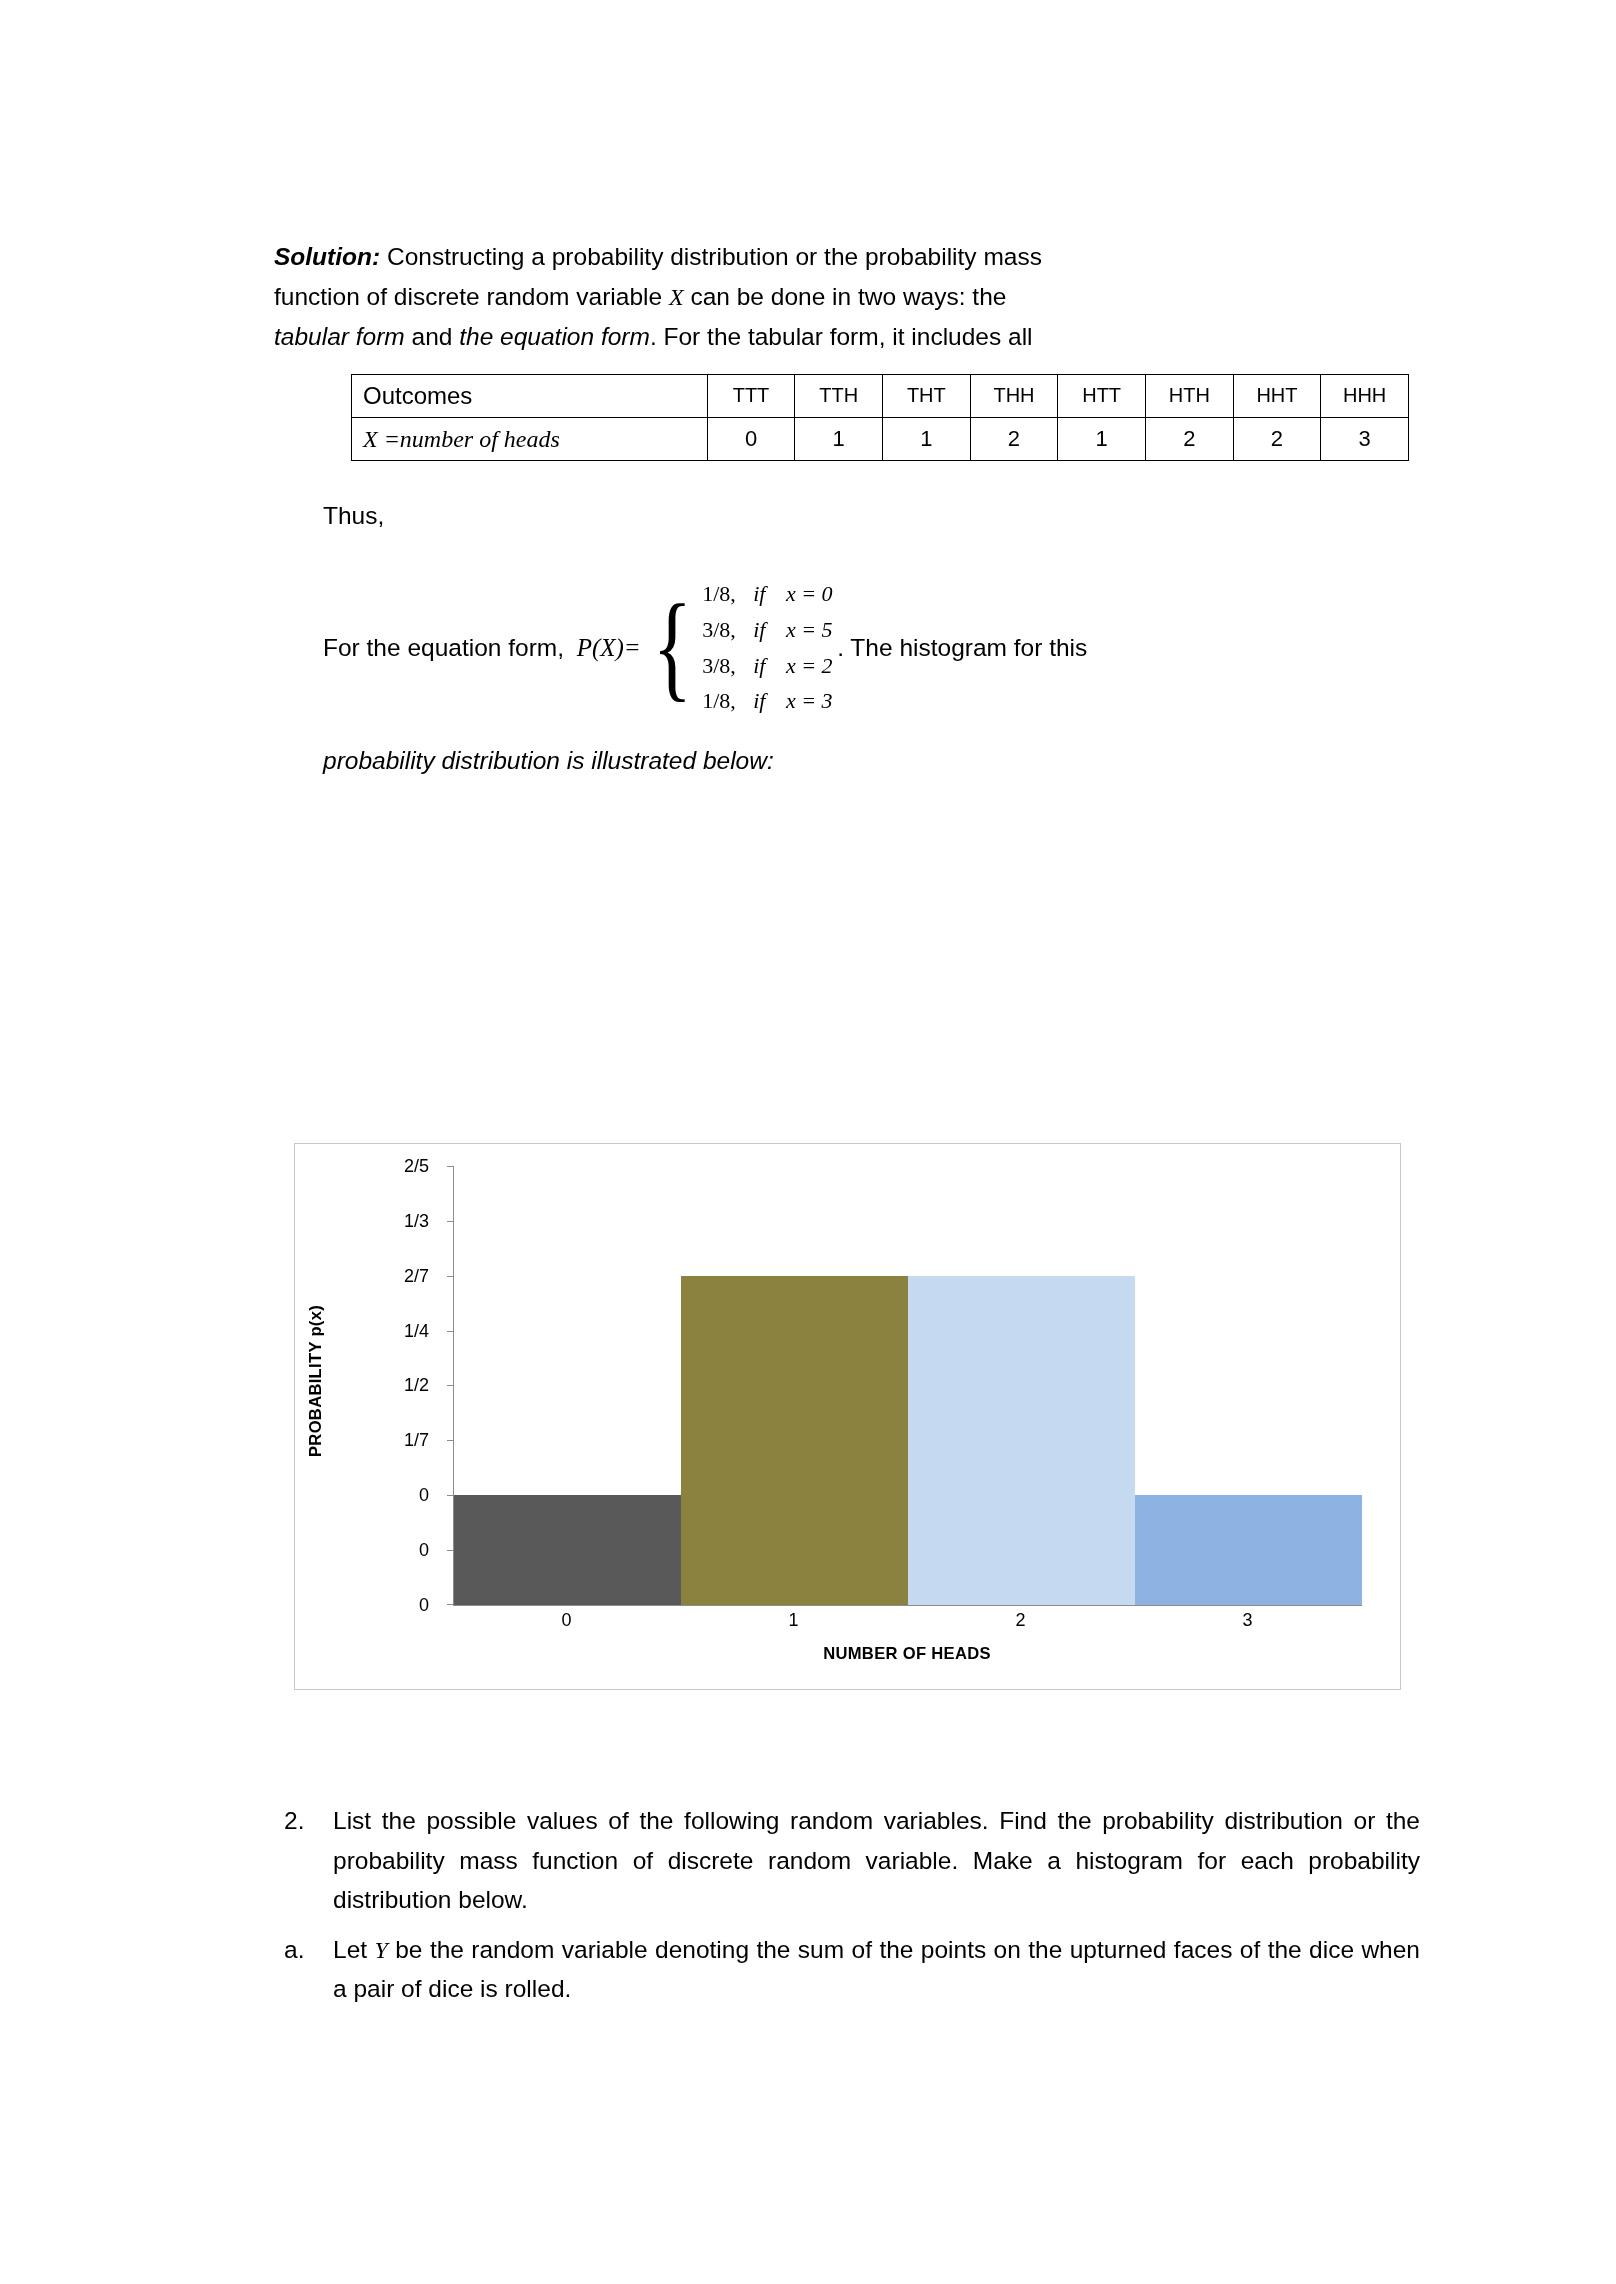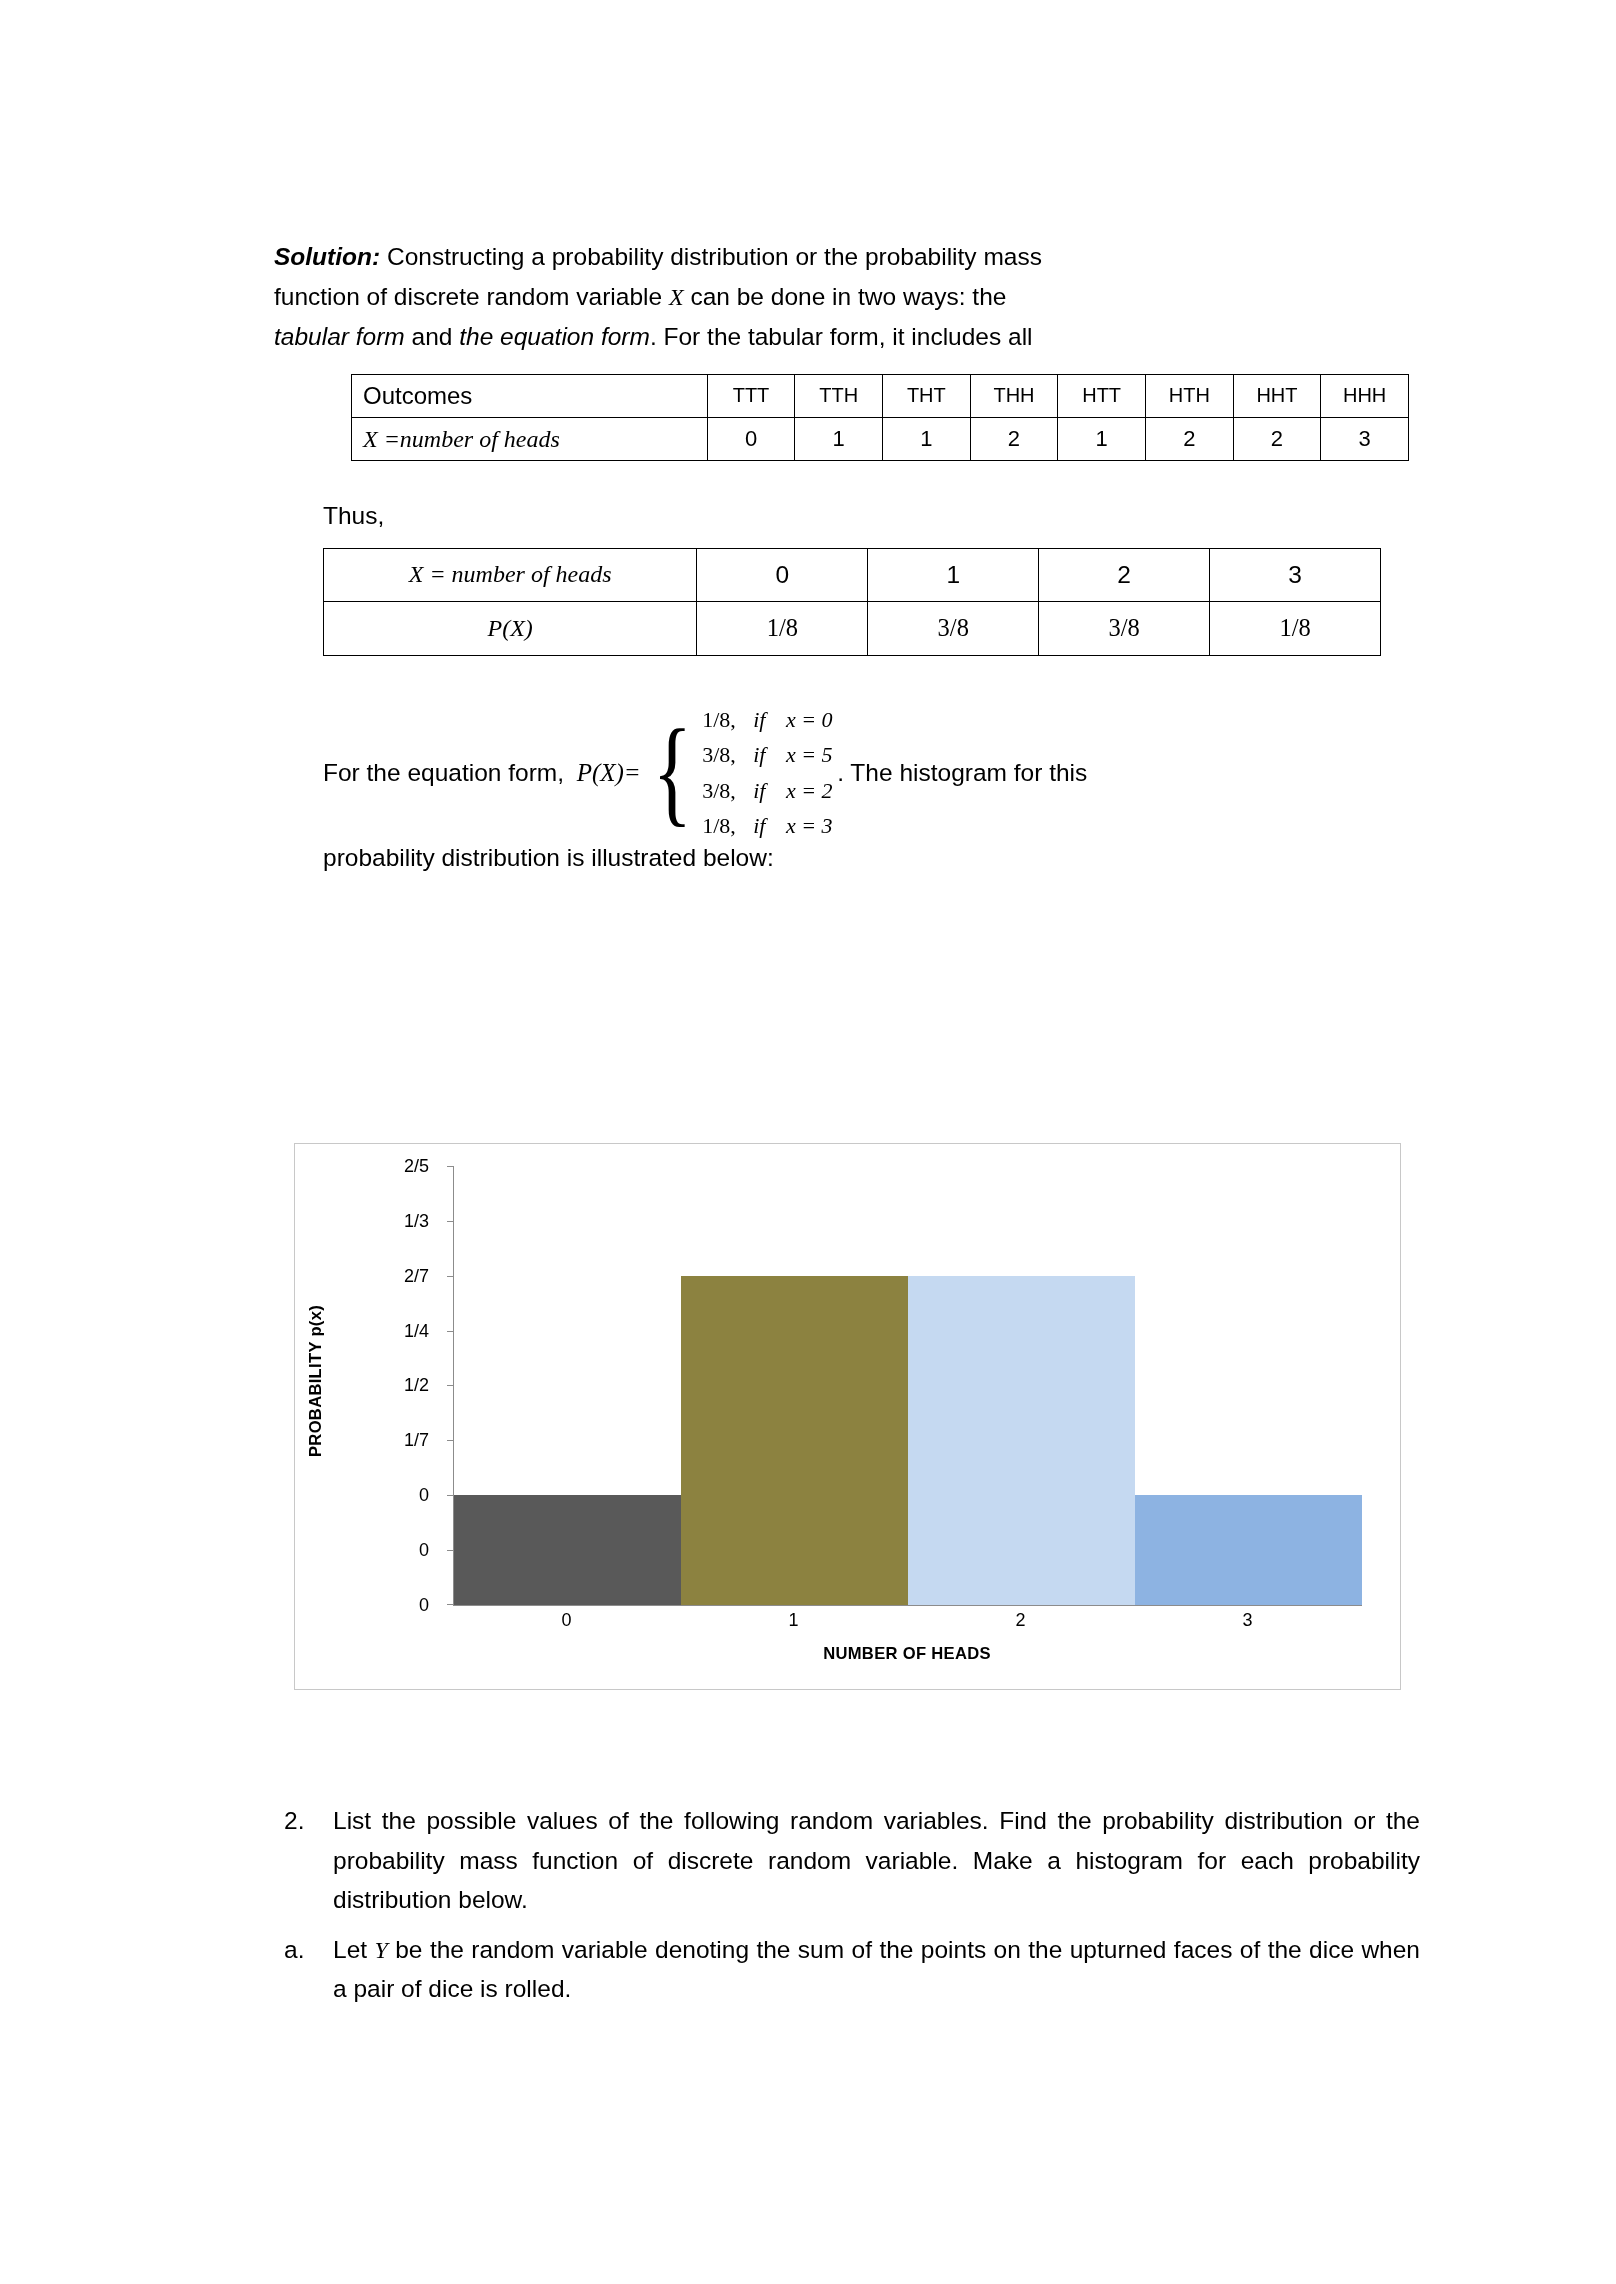"X = number of heads" table.dist-table { html: <table> <tbody> <tr> <td>X = number of heads</td> <td>0</td> <td>1</td> <td>2</td> <td>3</td> </tr> <tr> <td>P(X)</td> <td>1/8</td> <td>3/8</td> <td>3/8</td> <td>1/8</td> </tr> </tbody> </table> -> none }
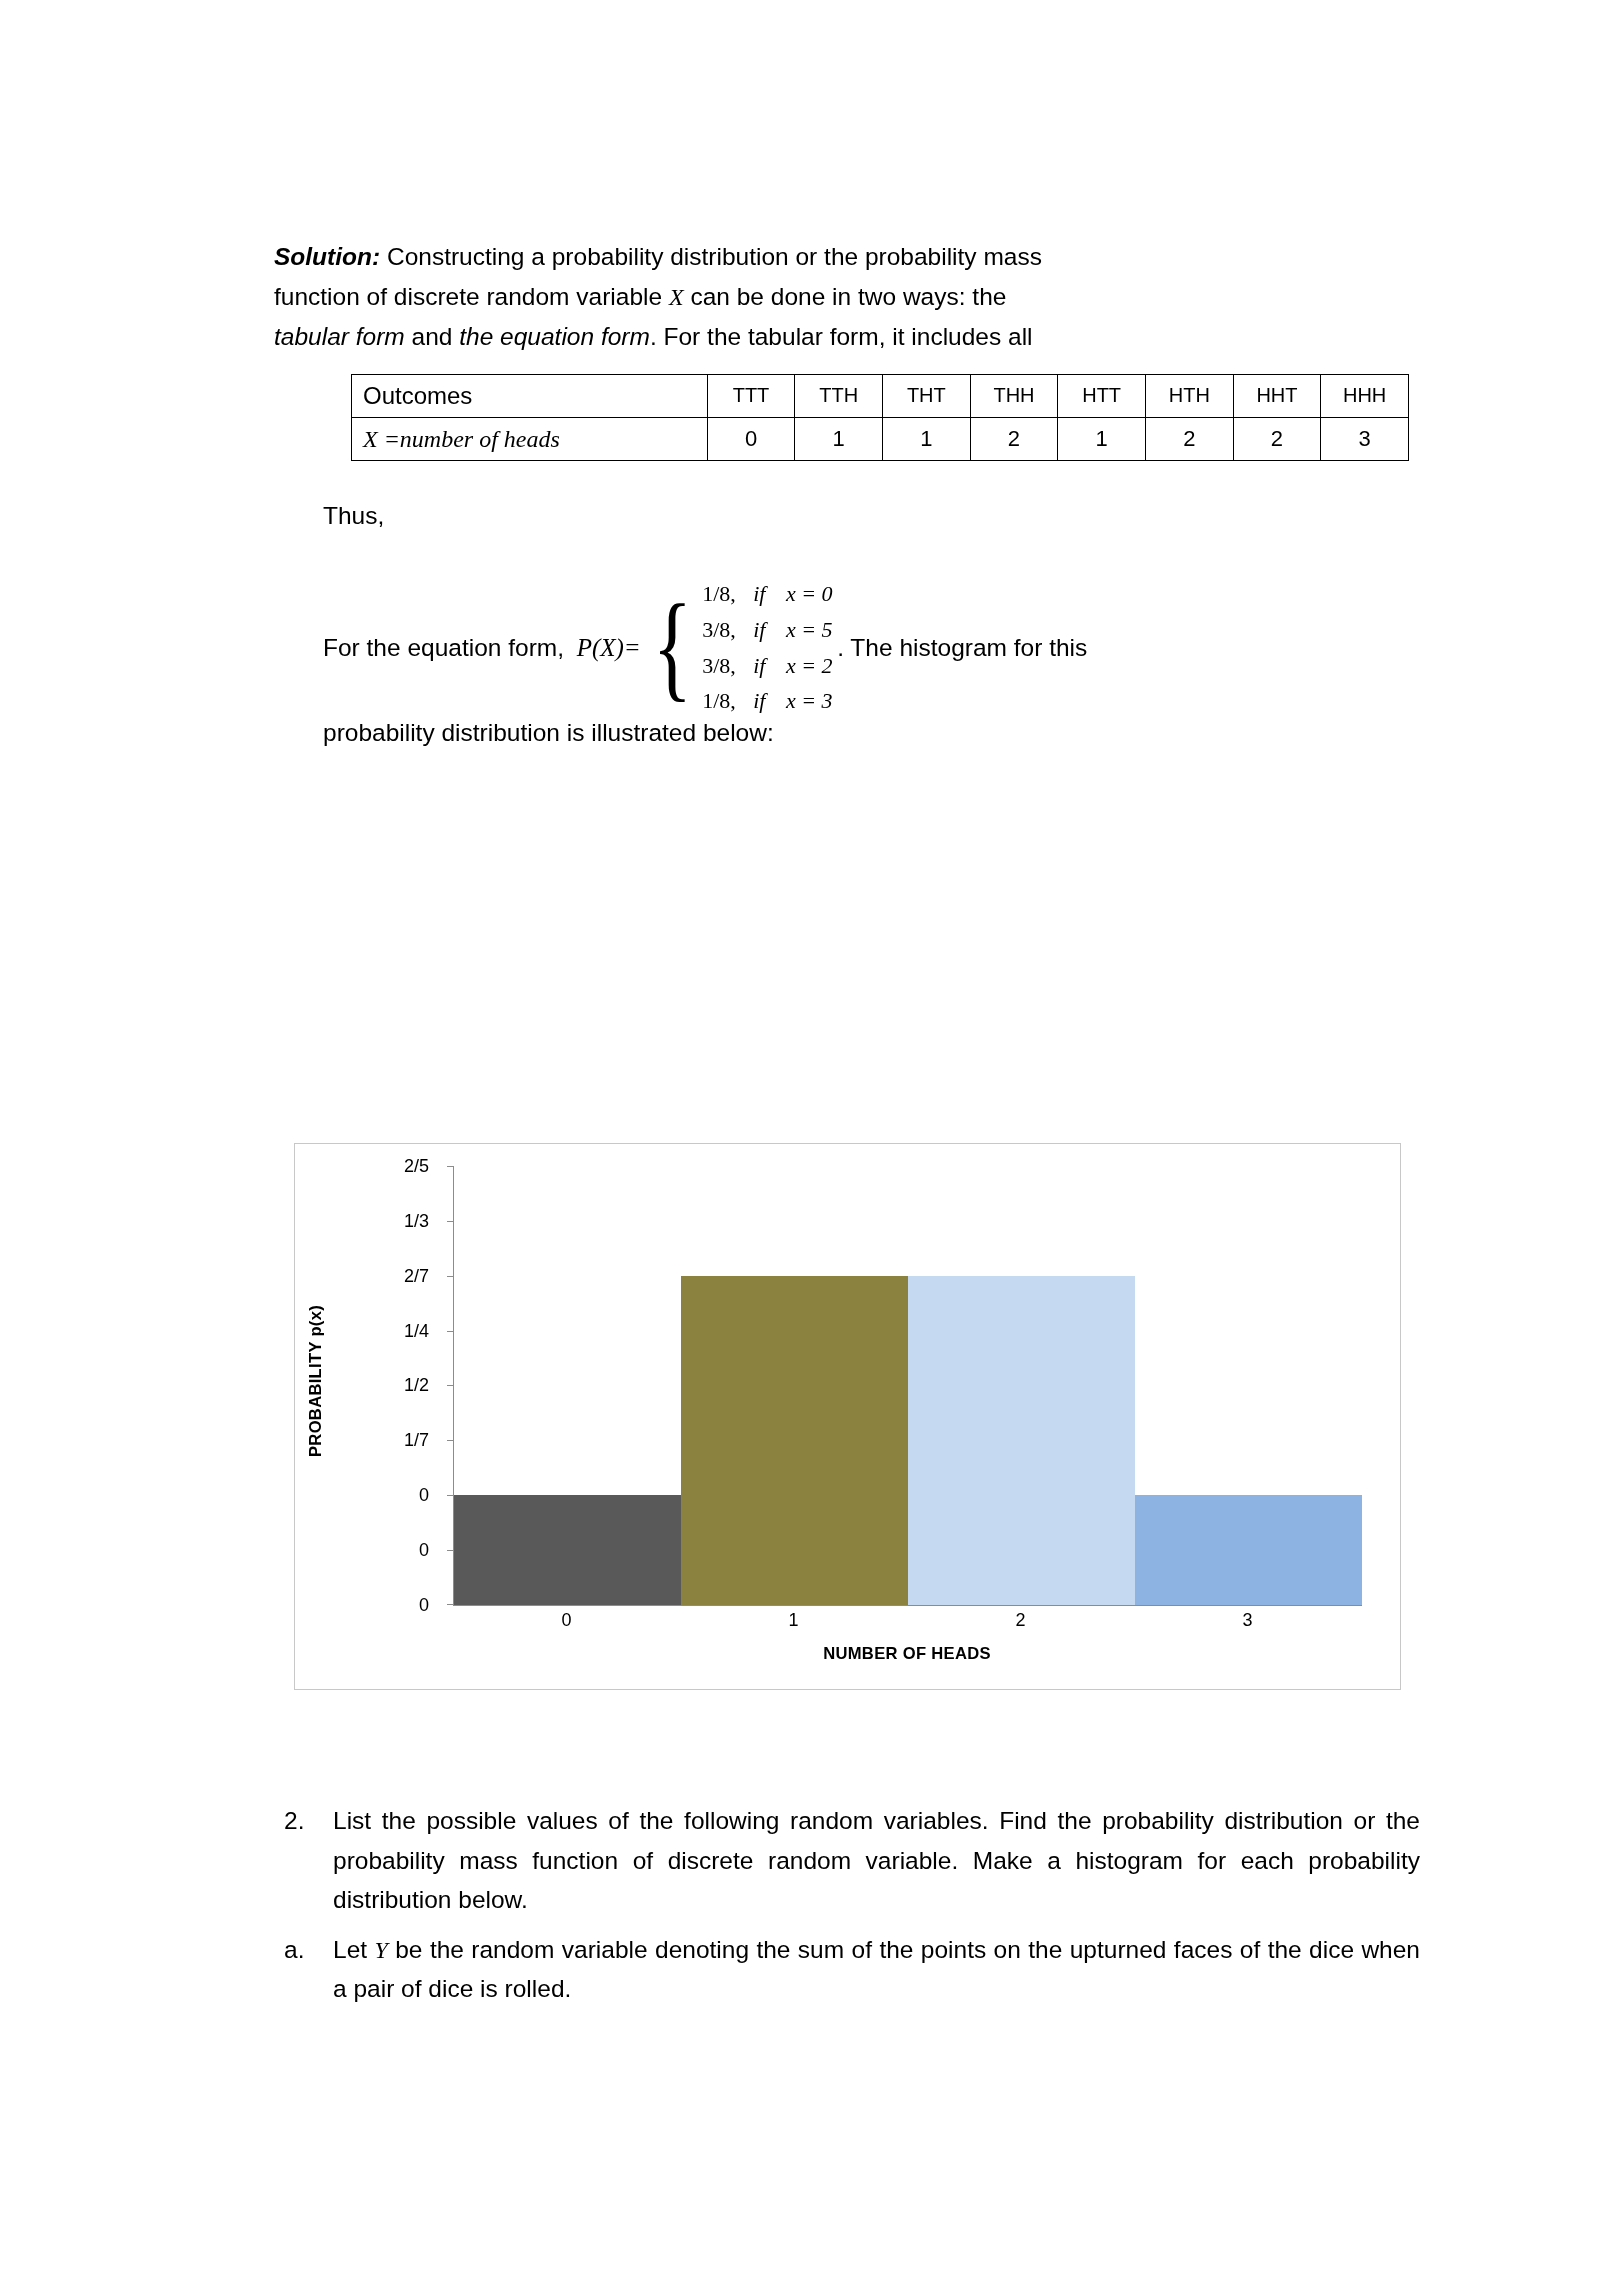"probability distribution is illustrated" .histline { font-style: none -> italic; margin-top: none -> 28px }
